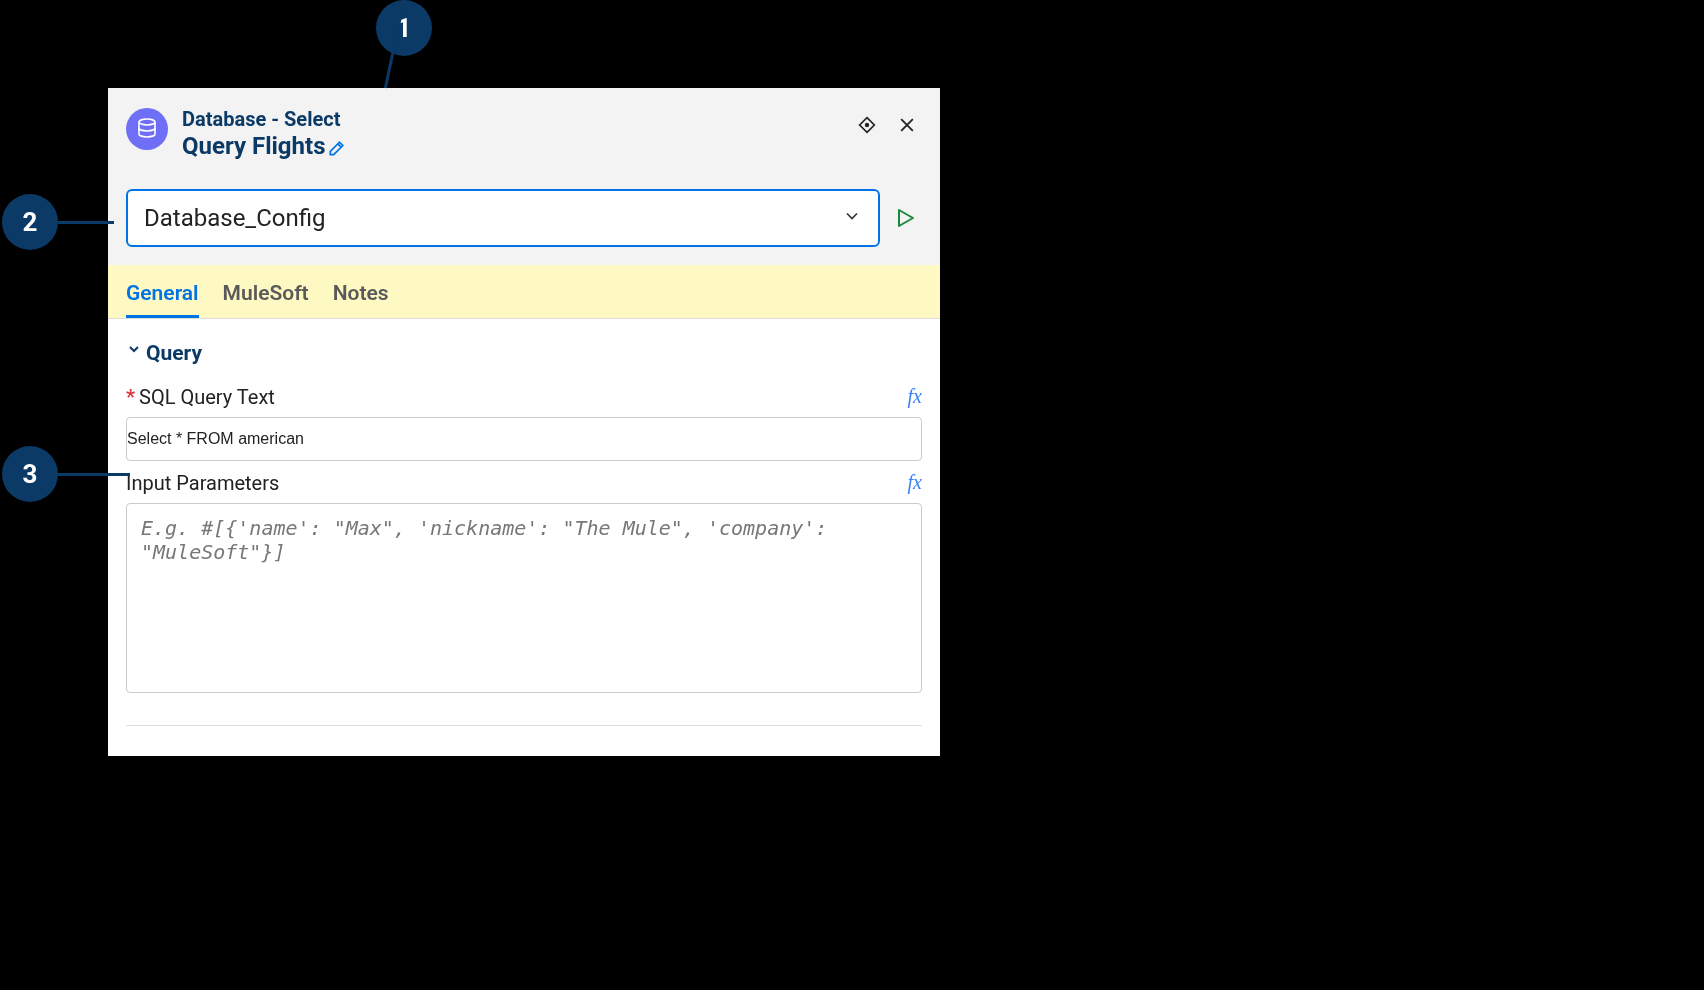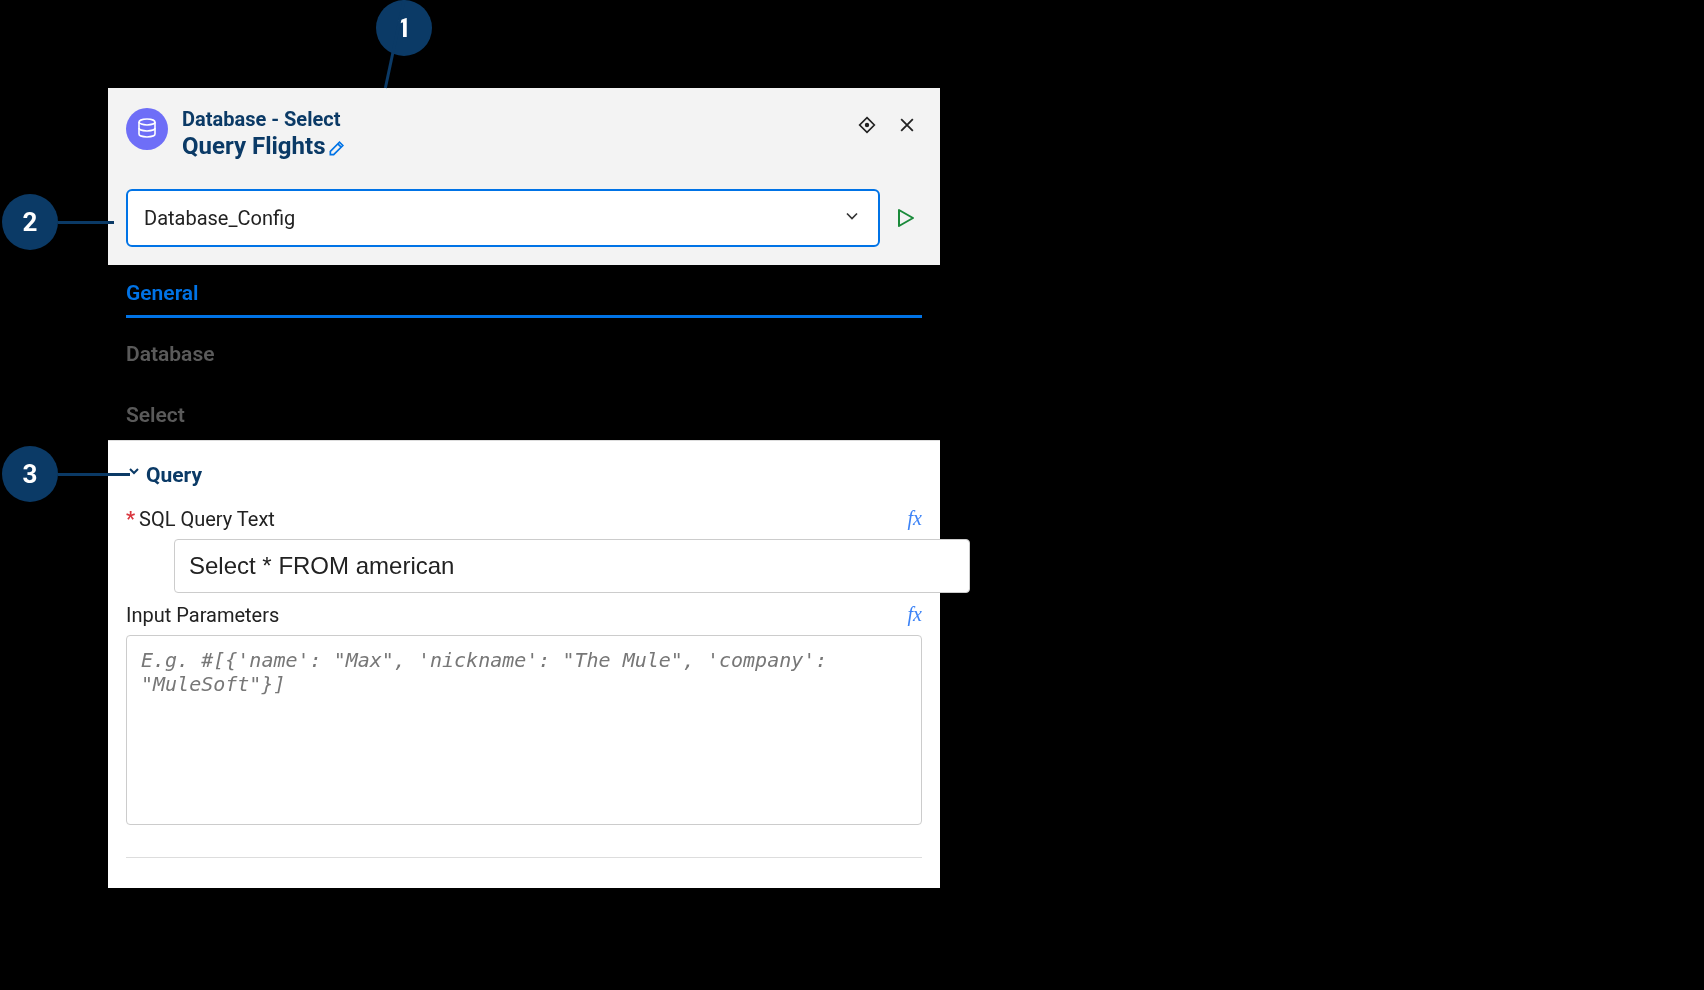"Database_Config" .config-select { font-size: 20px -> 24px }
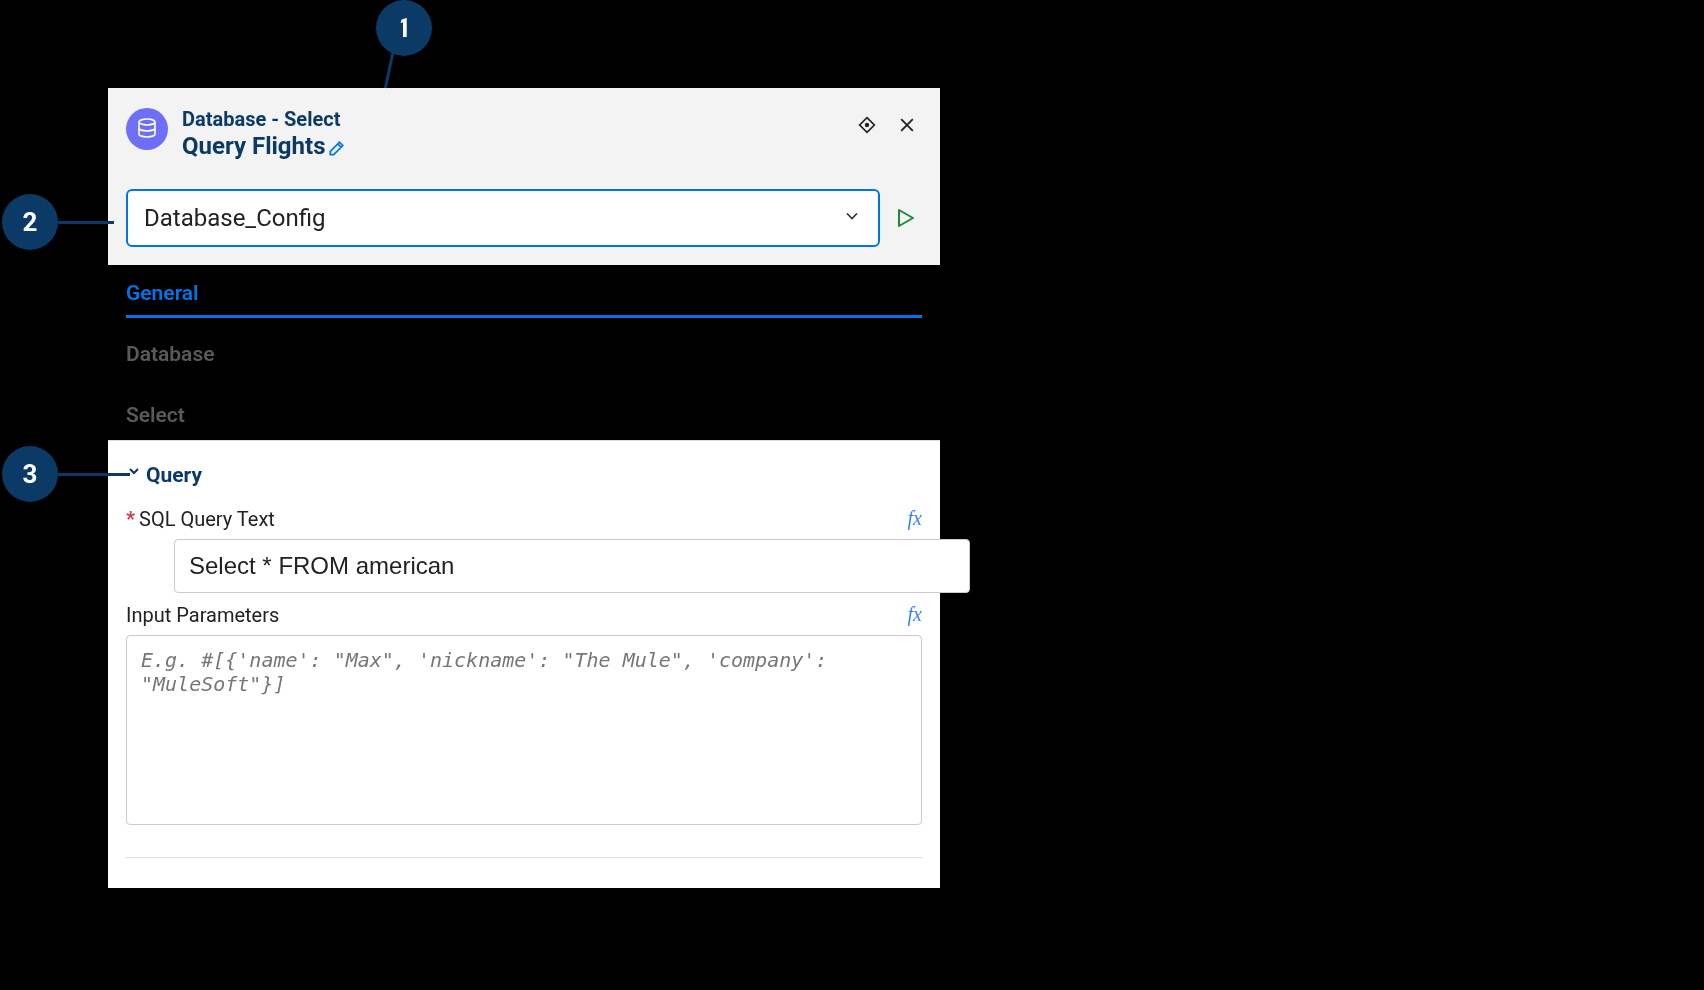"General" .tabs { background: #000000 -> #fef9c3; flex-direction: column -> none }
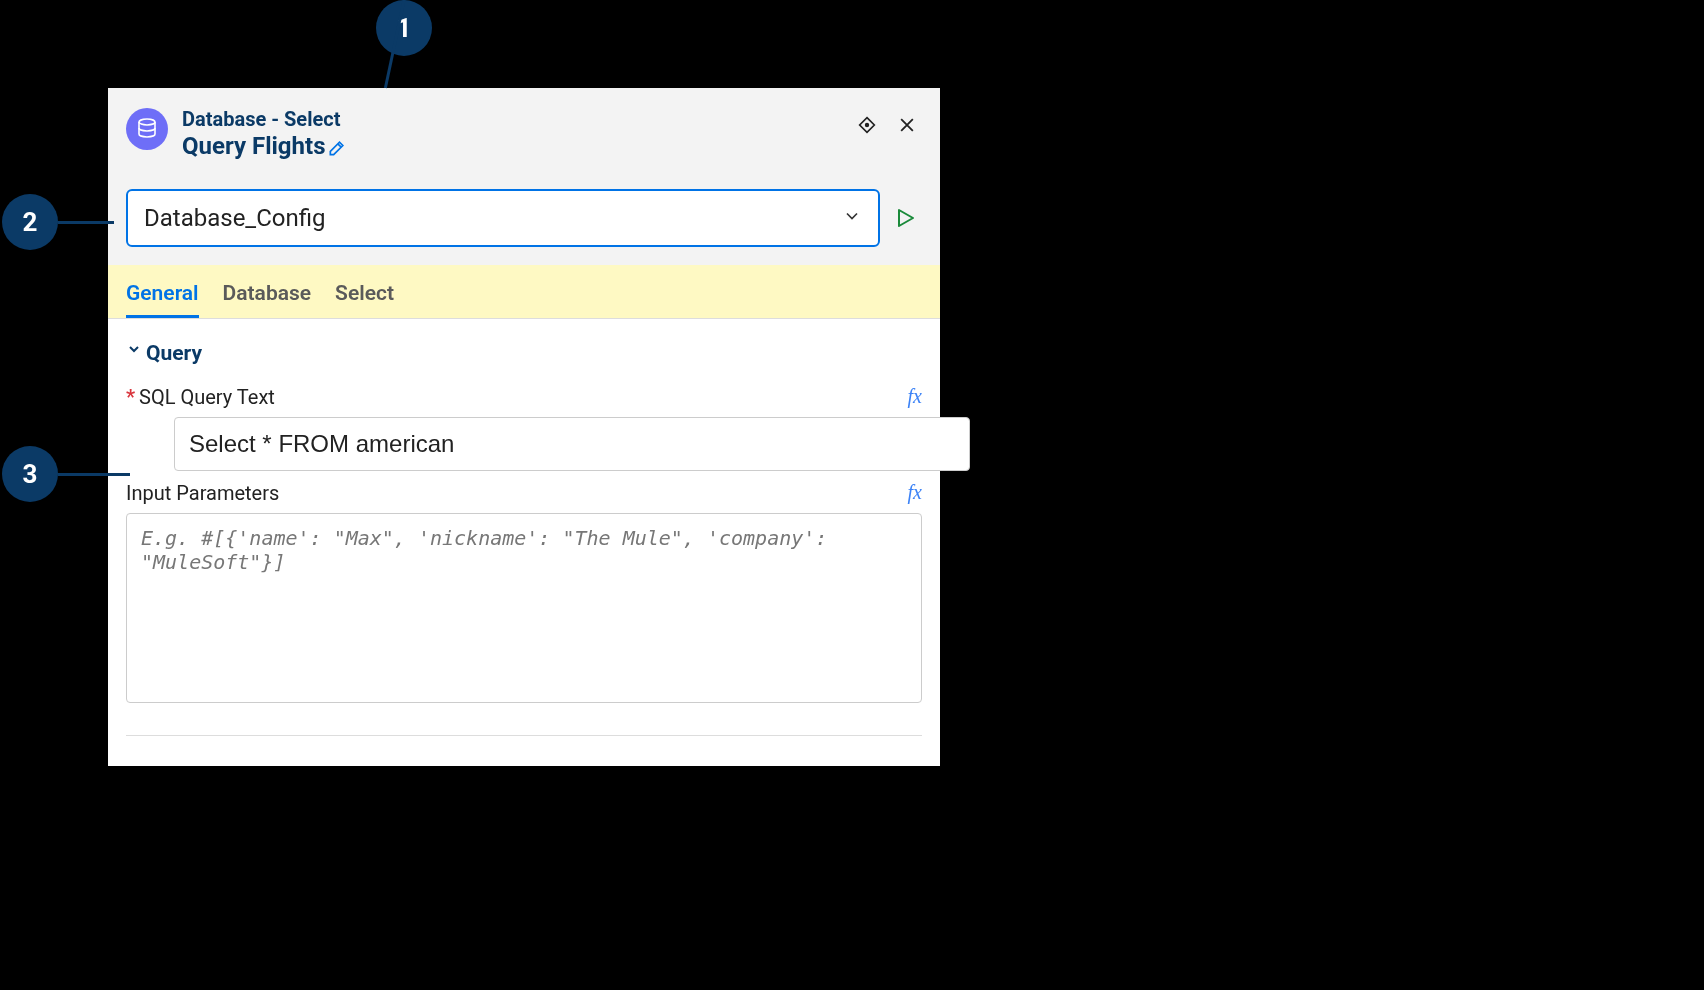"Database" div.tab { text: Database -> MuleSoft }
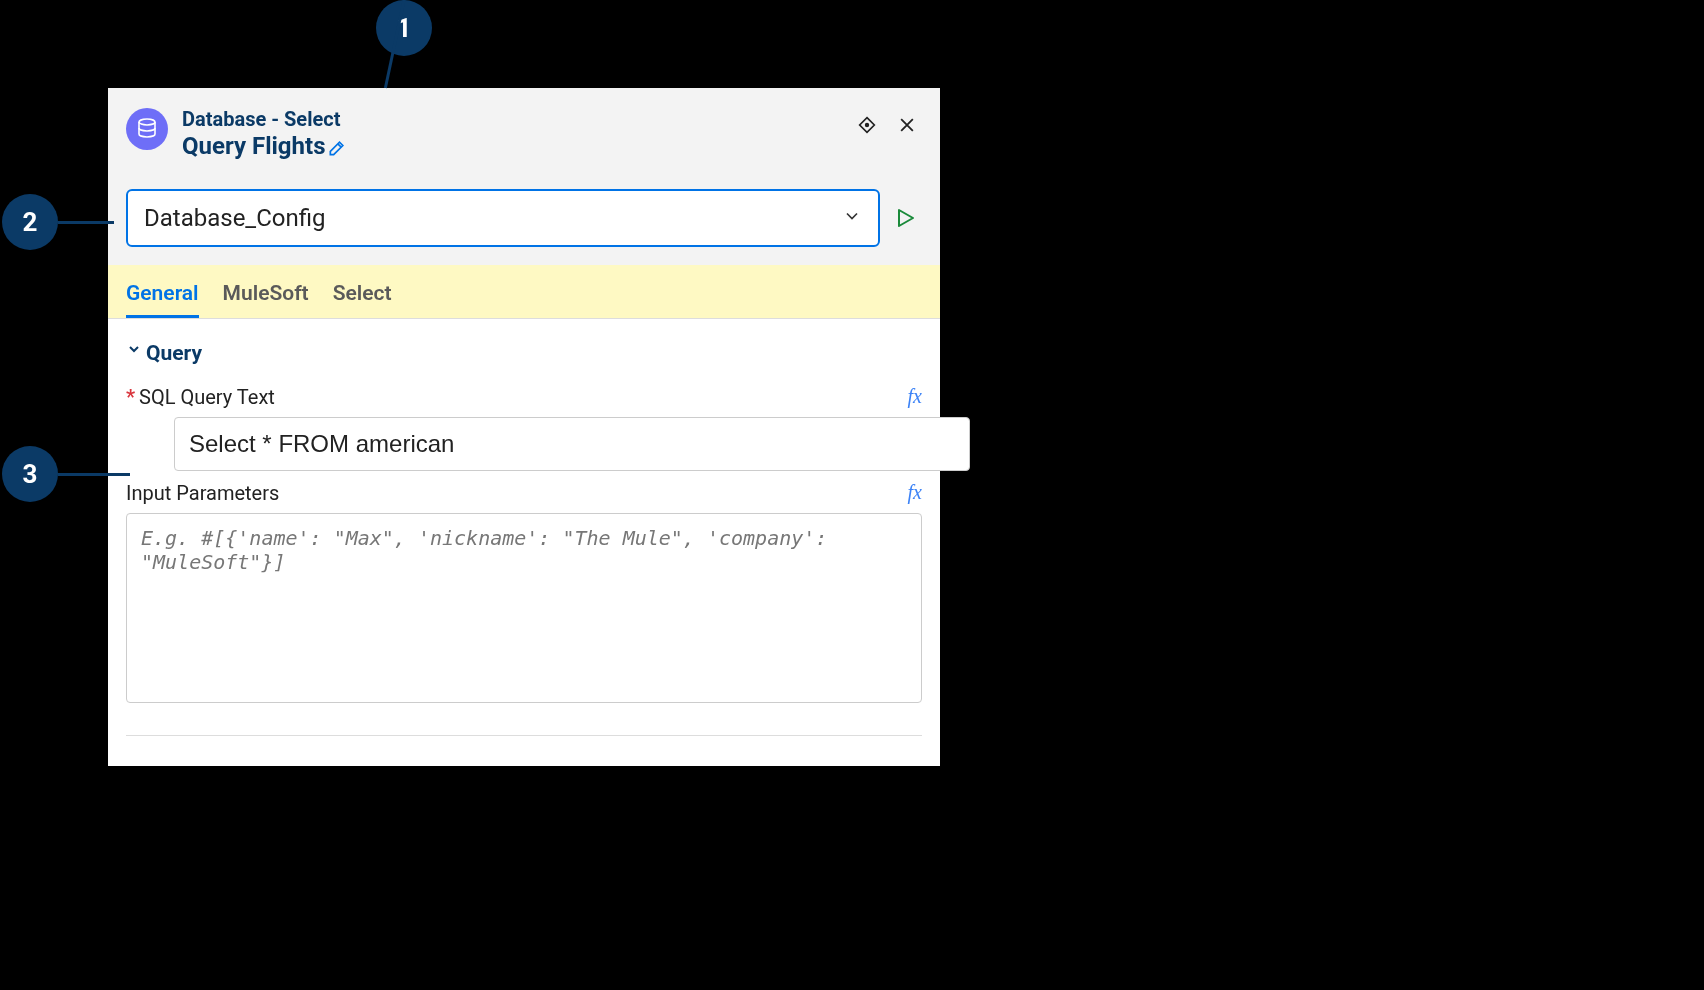"Select" div.tab { text: Select -> Notes }
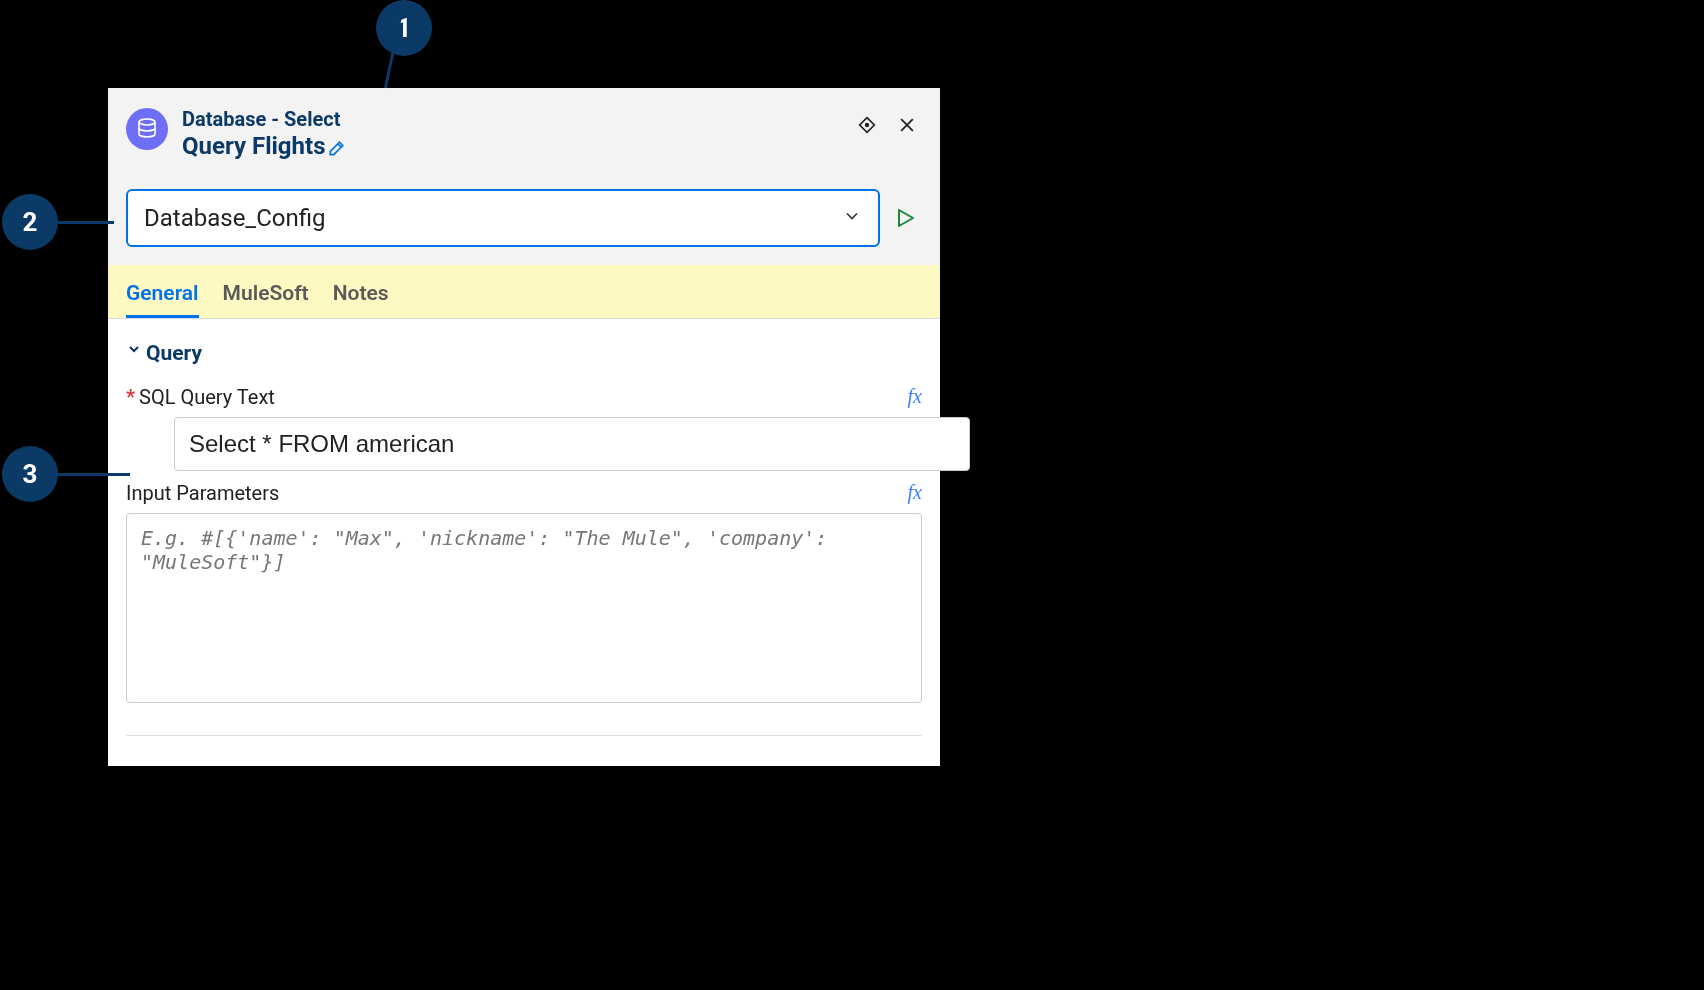"Select * FROM american" .text-input { font-size: 24px -> 16px; margin-left: 48px -> none; padding: 12px 14px -> 12px 0 }
